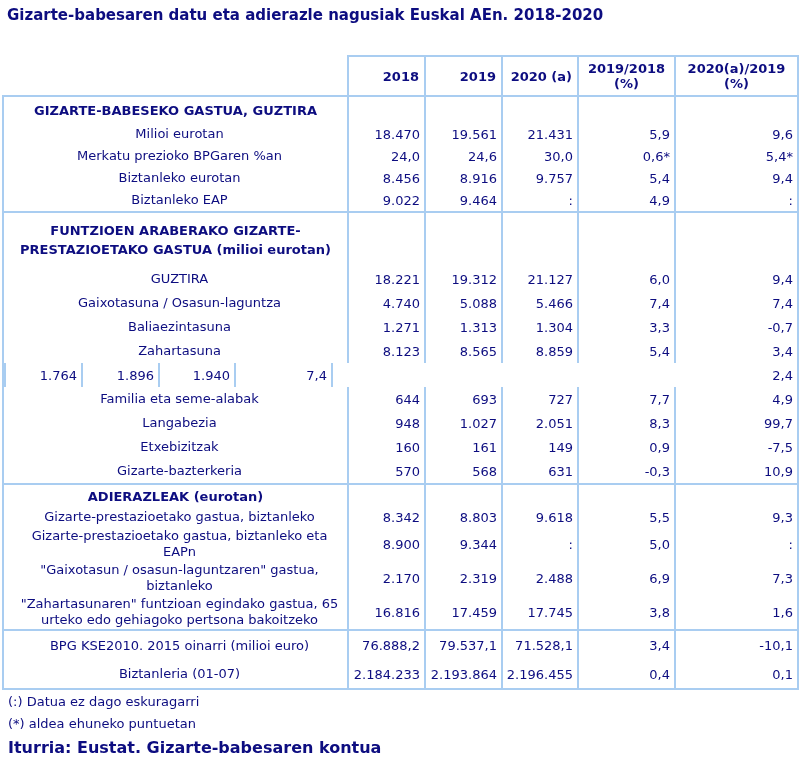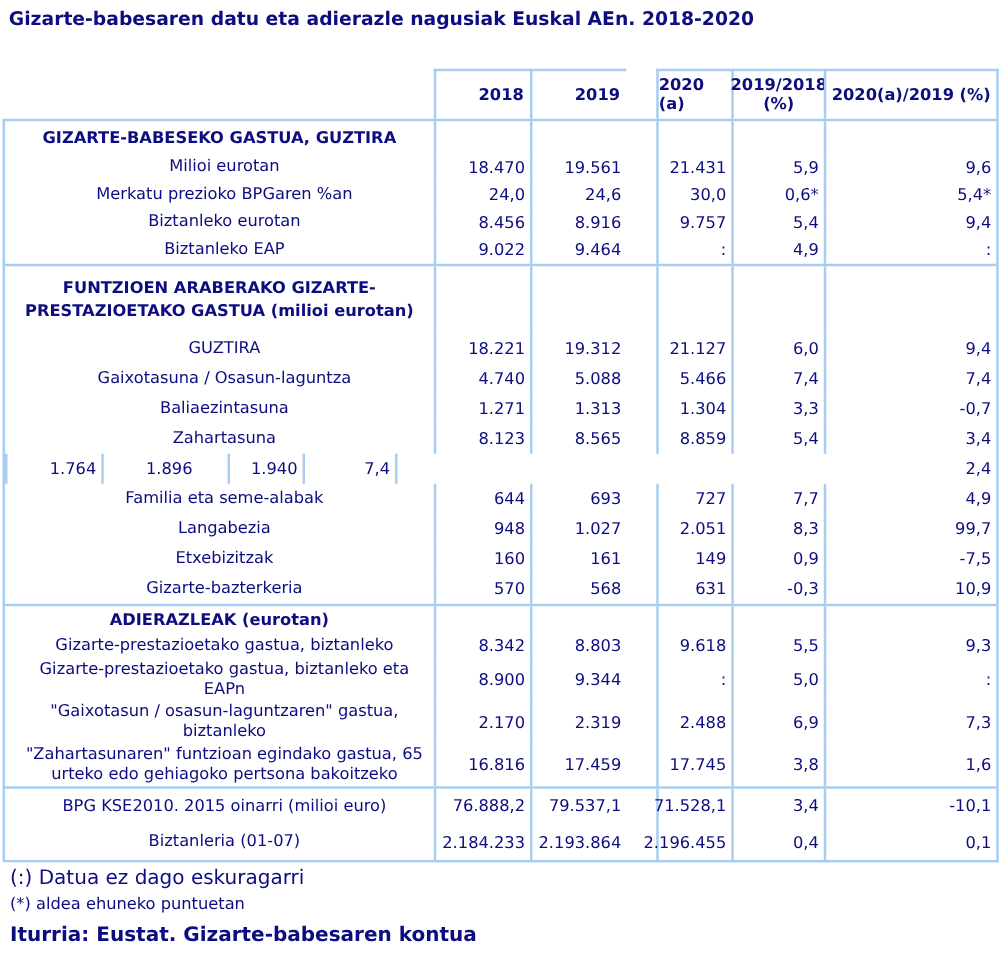"2020 (a)" .c3 { margin-left: 24px -> none; width: 60px -> 76px }
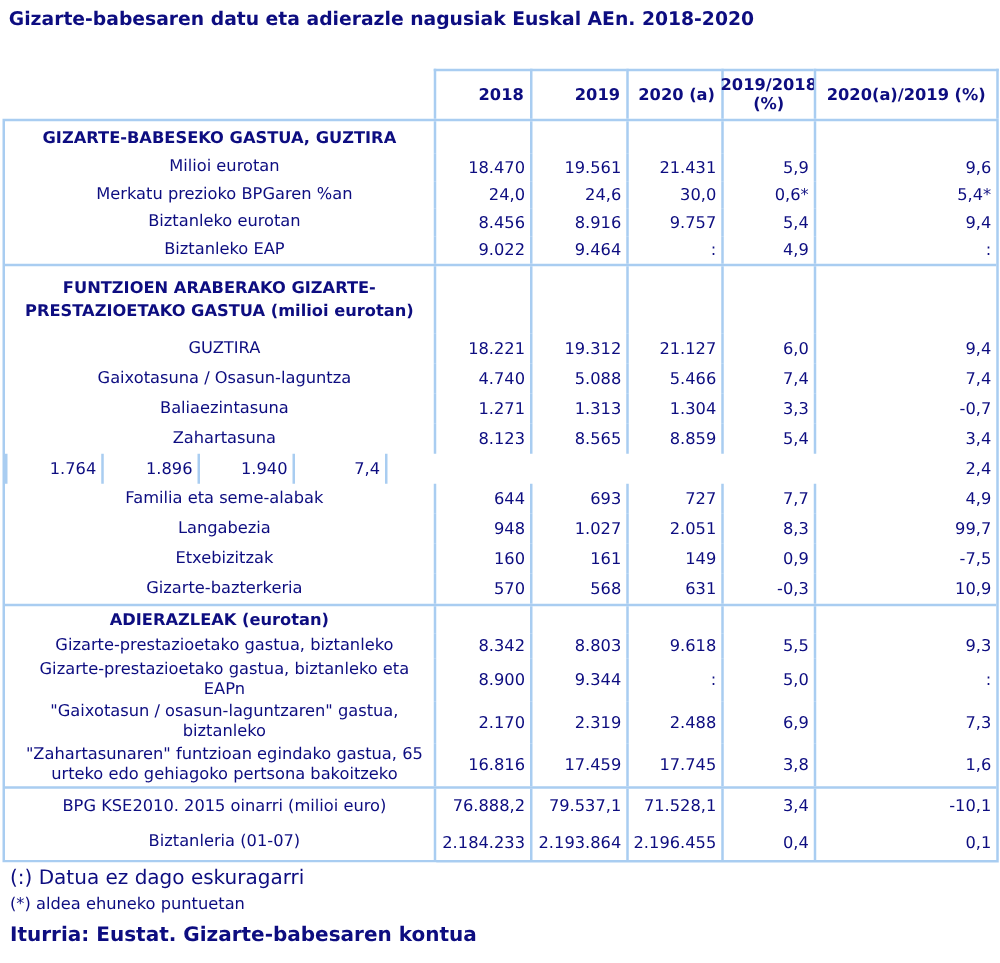"2019/2018 (%)" .c4 { width: 74px -> 97px }
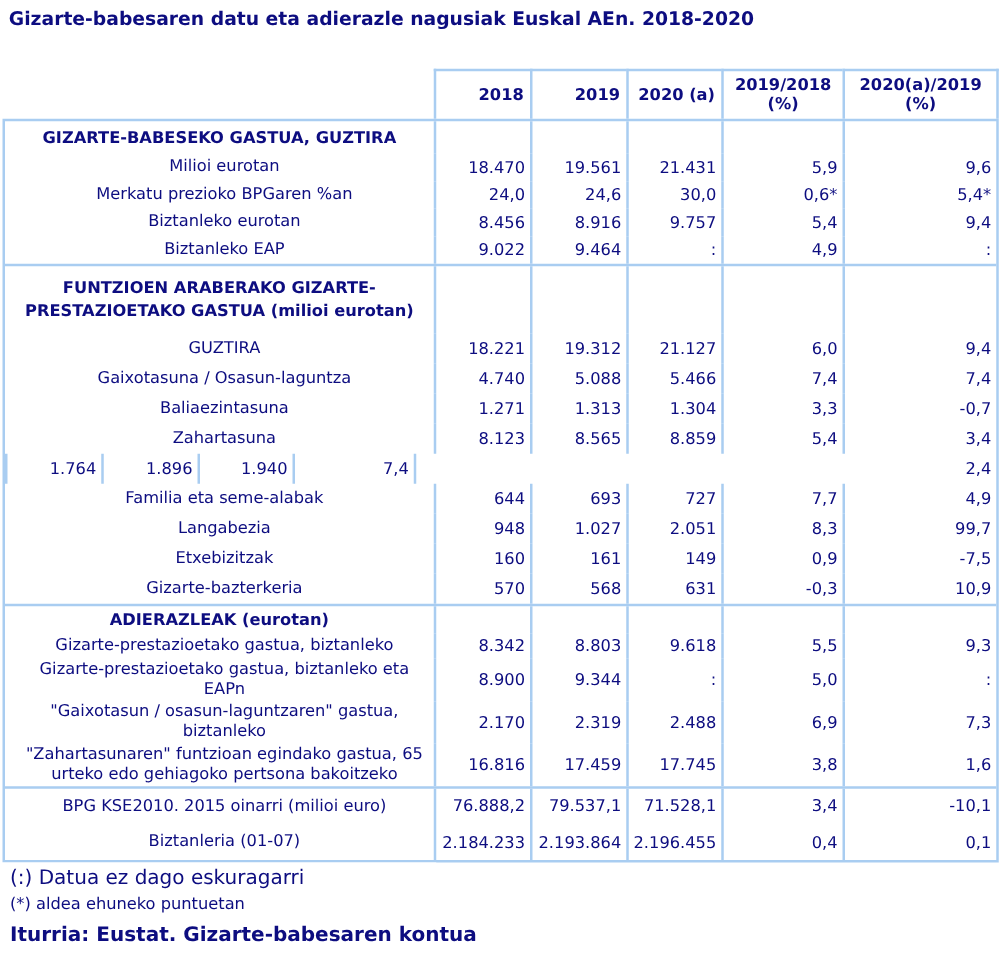"(:) Datua ez dago eskuragarri" .fn1 { font-size: 16px -> 13px }
